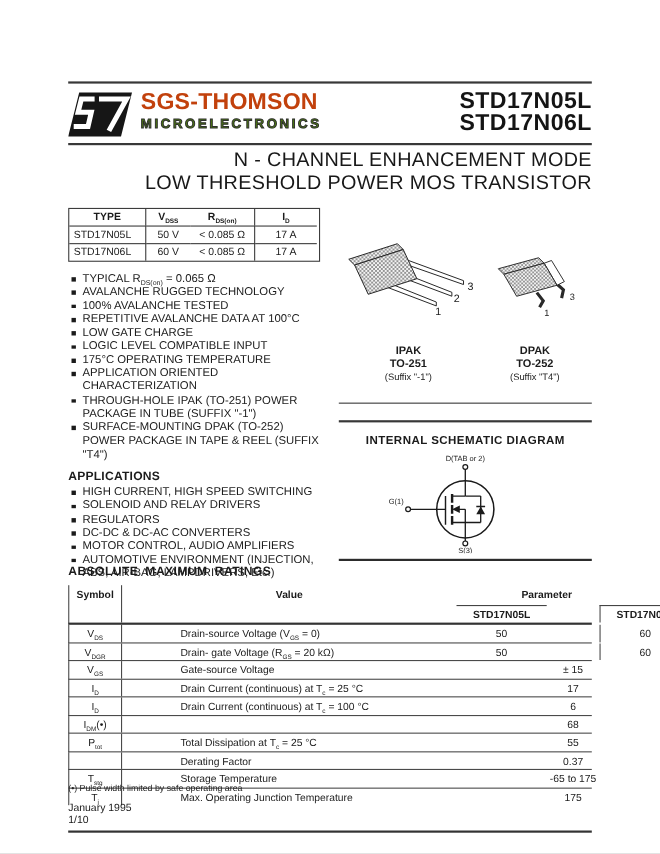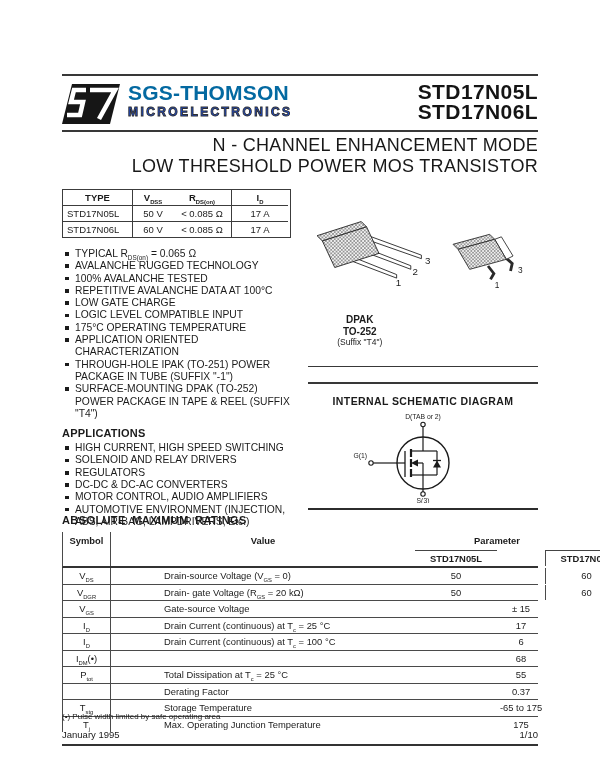"SGS-THOMSON" .brand-name { color: #0369a1 -> #c2410c }
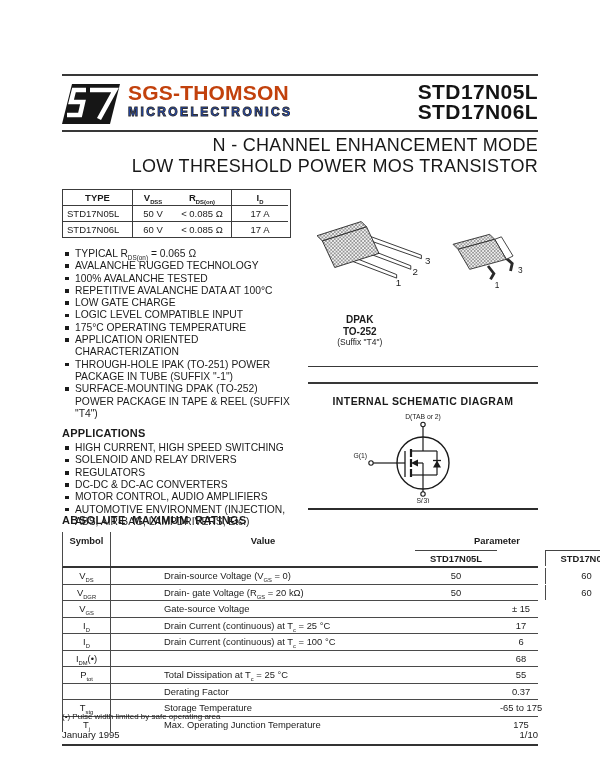"MICROELECTRONICS" .brand-sub { color: #1d4ed8 -> #4d7c0f }
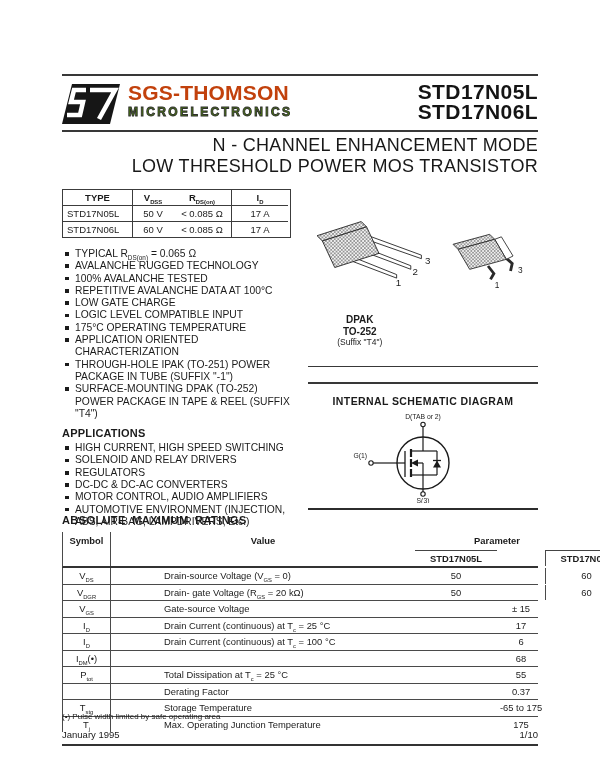"IPAK" div.pkg-label-block { html: none -> <div> <div>IPAK</div> <div>TO-251</div> <div>(Suffix "-1")</div> </div> }
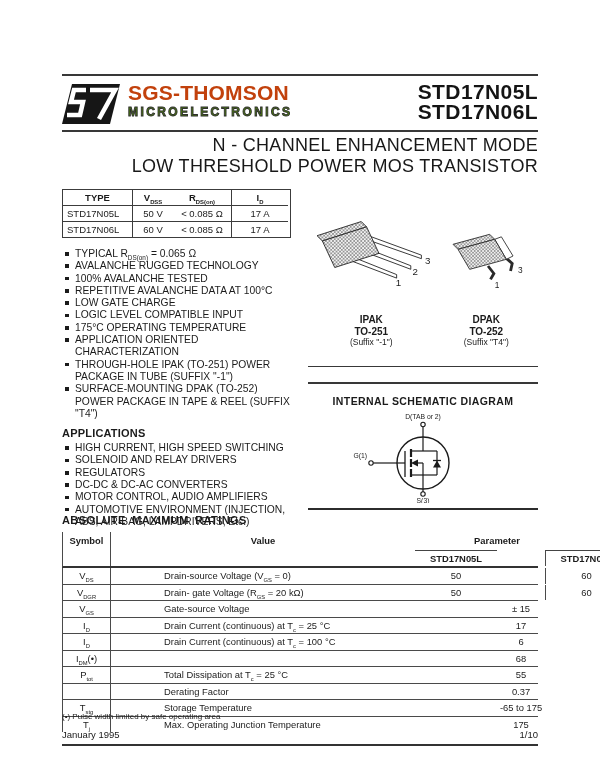"January 1995" #footer { flex-direction: none -> column }
